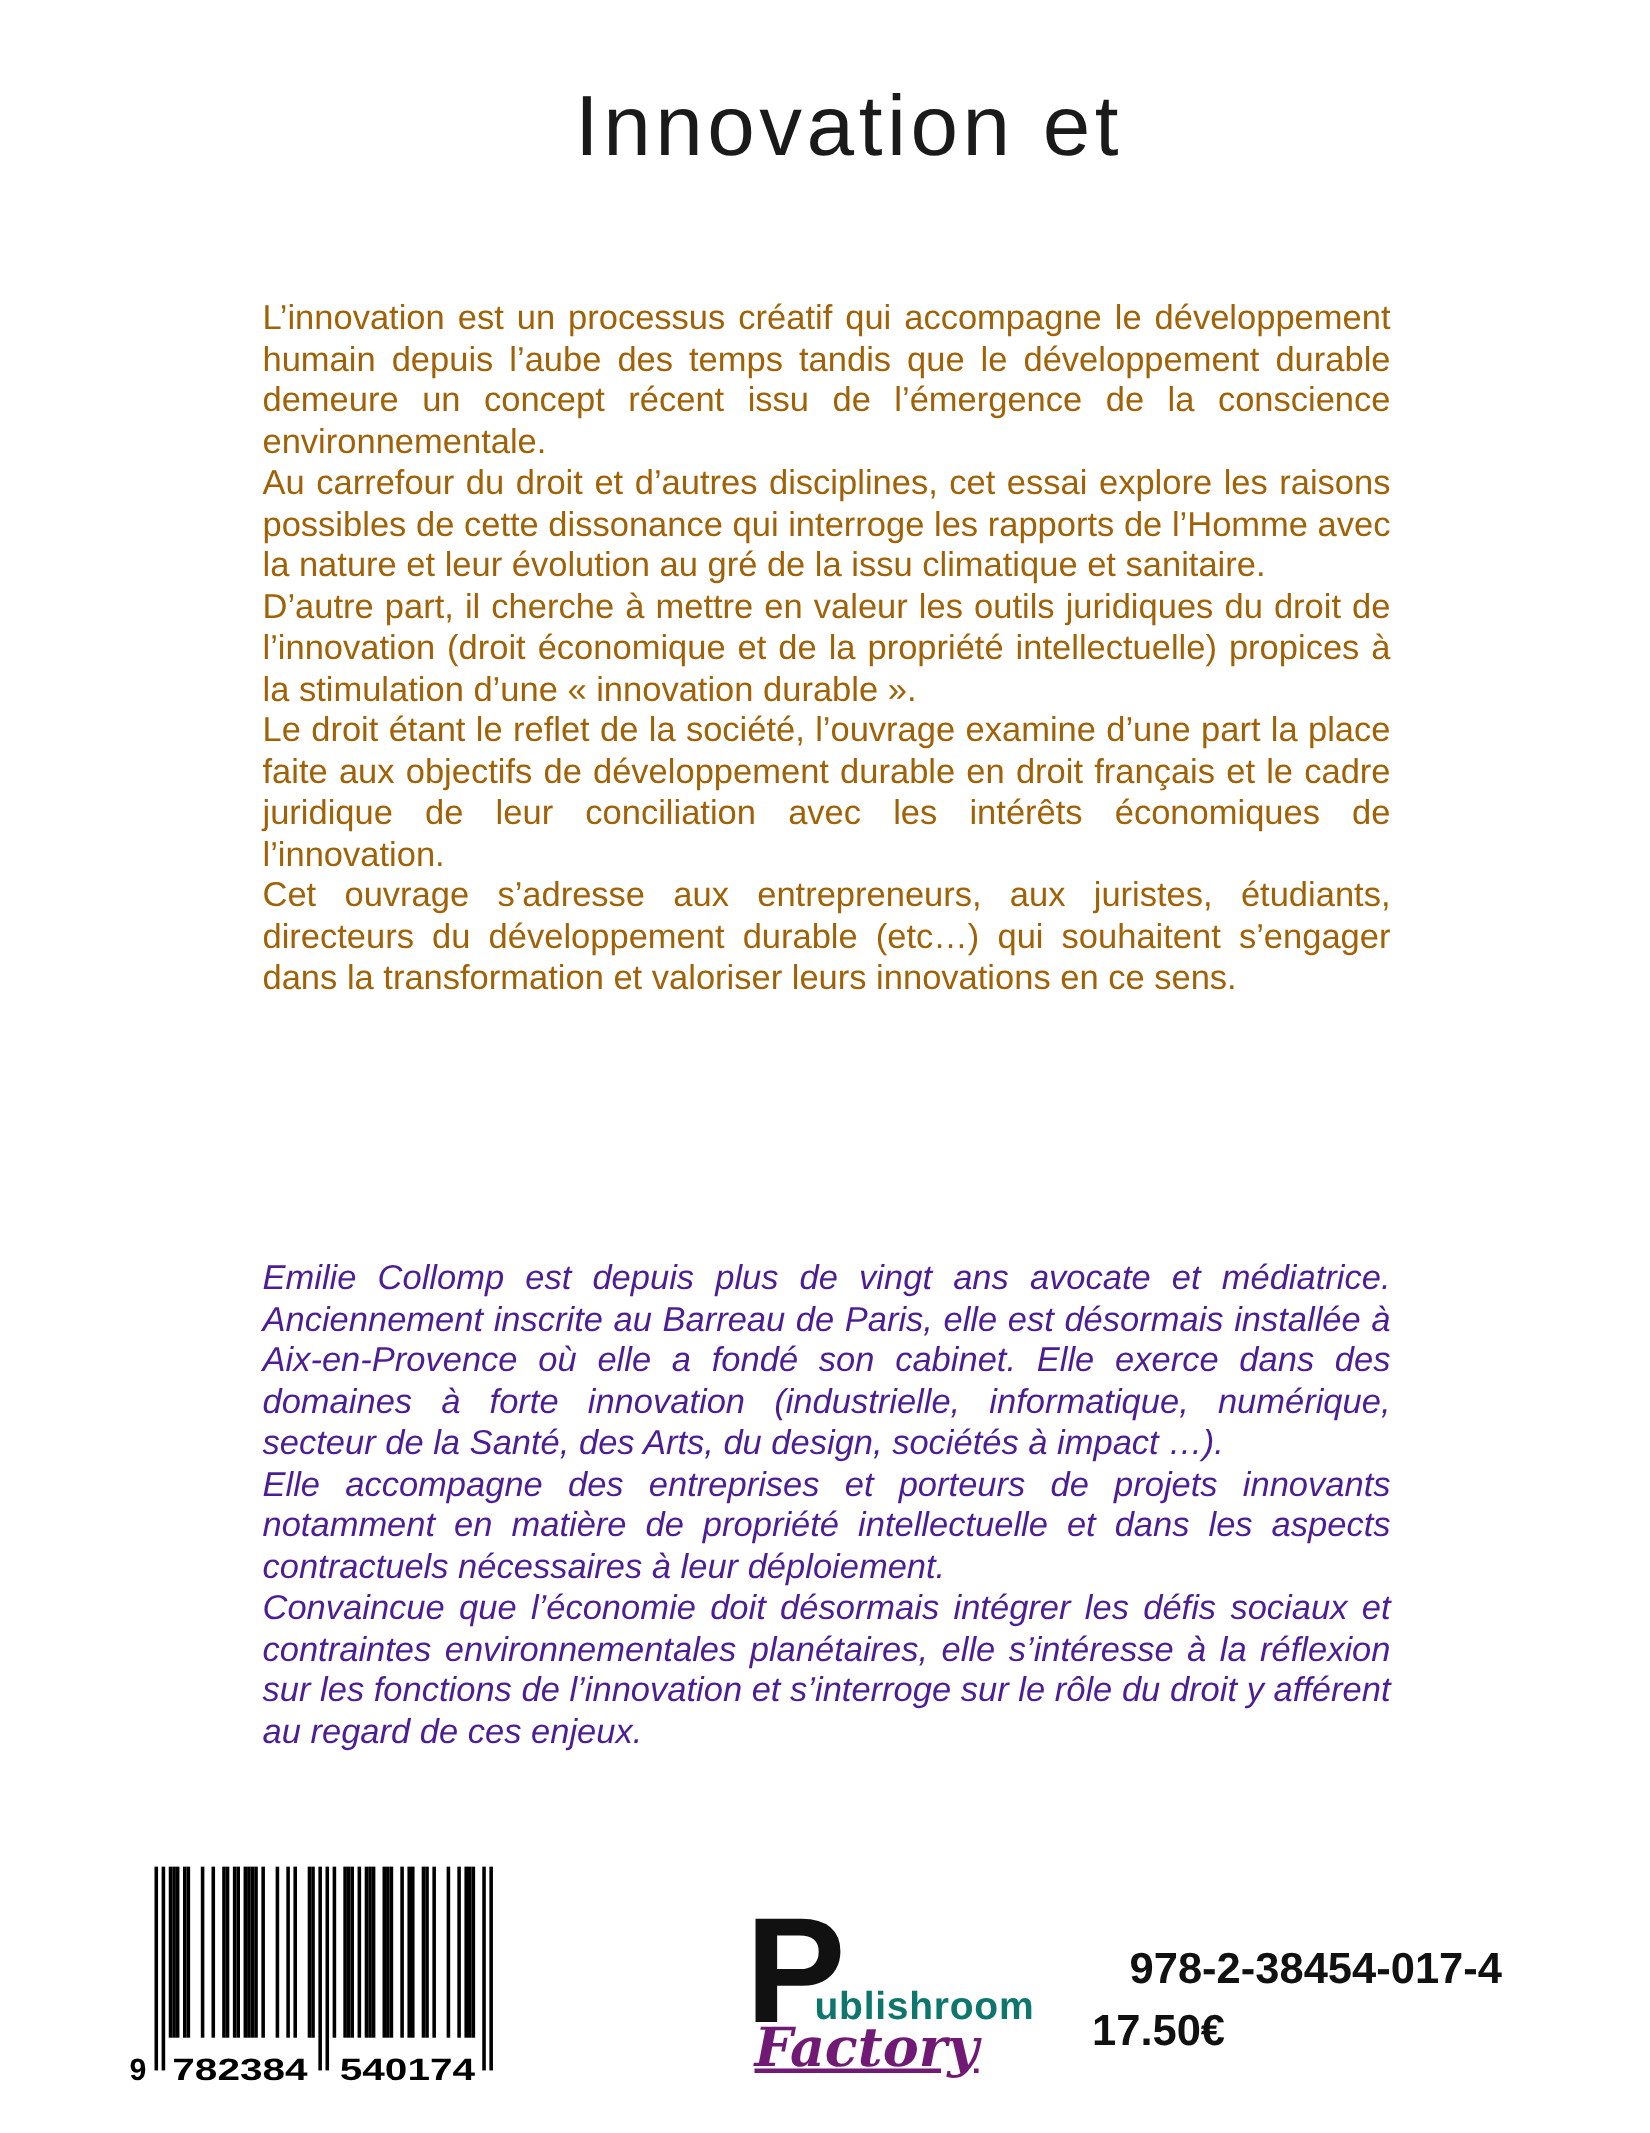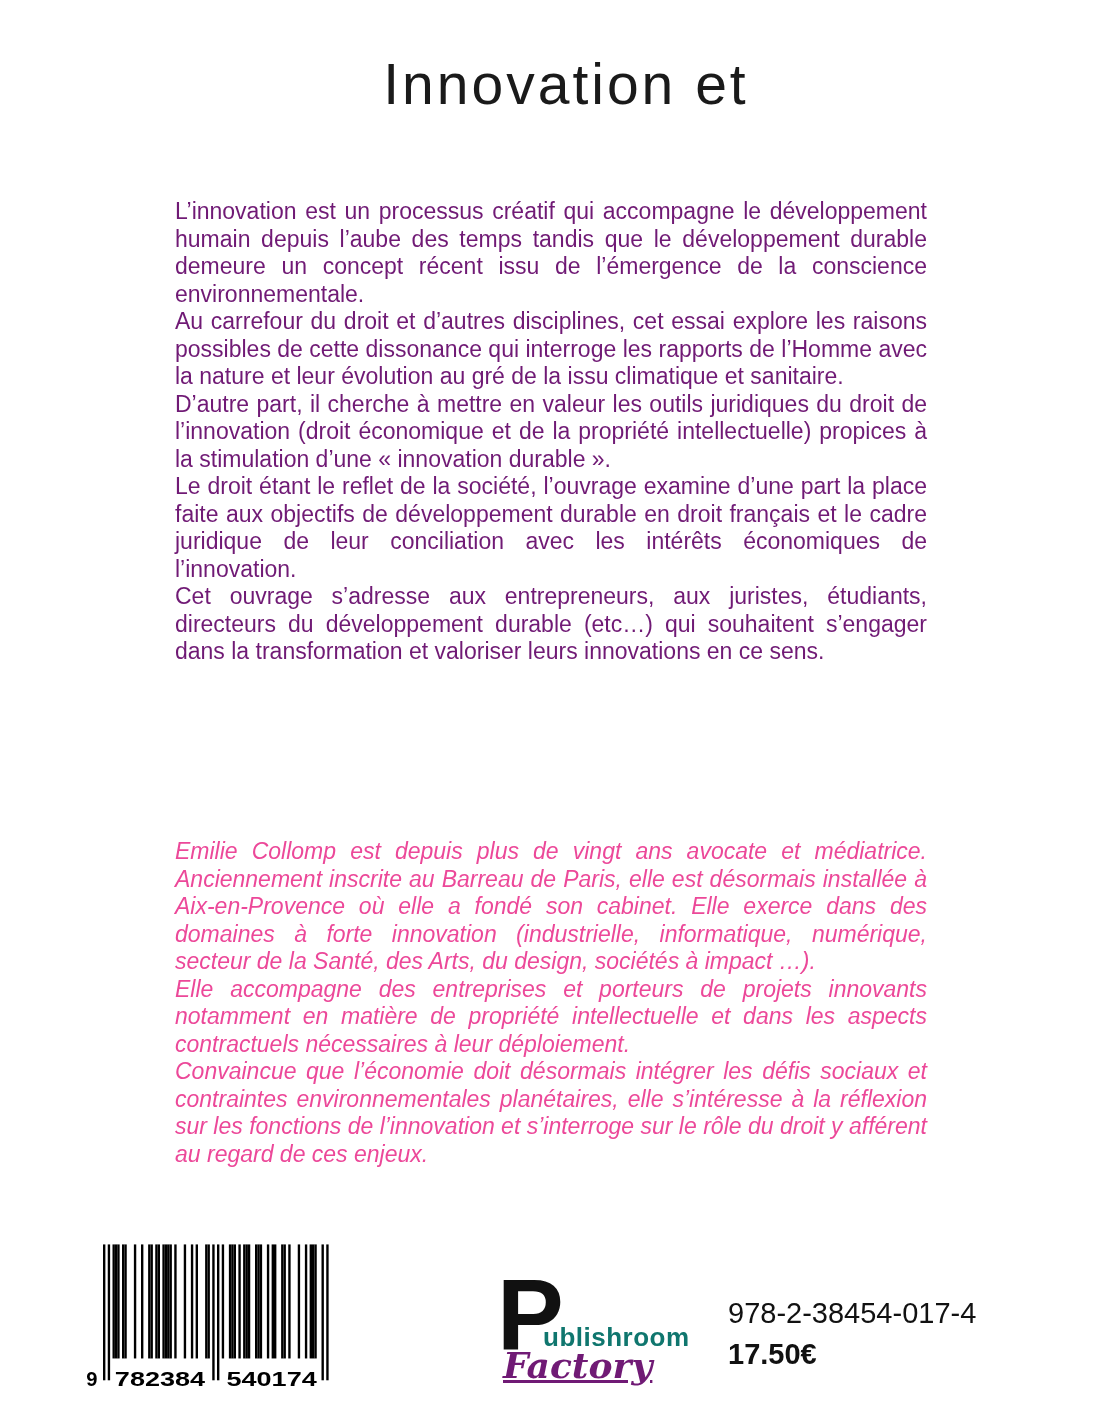"L’innovation est un processus créatif" .synopsis { color: #701a75 -> #a16207 }
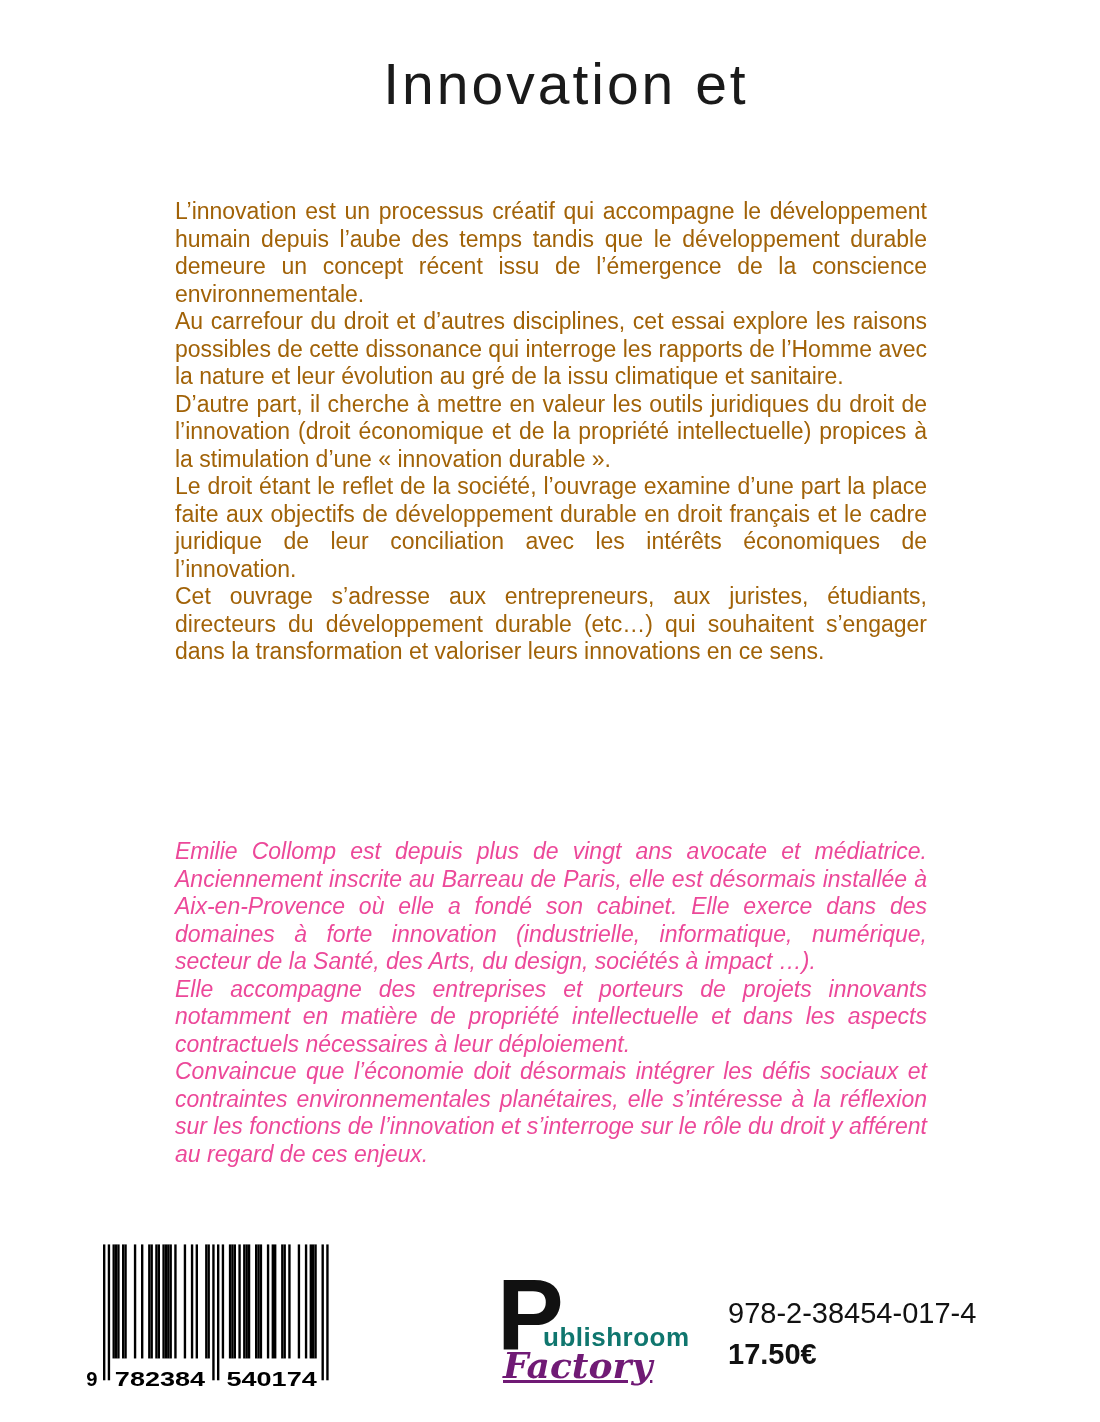"Emilie Collomp est depuis plus" .bio { color: #ec4899 -> #4c1d95 }
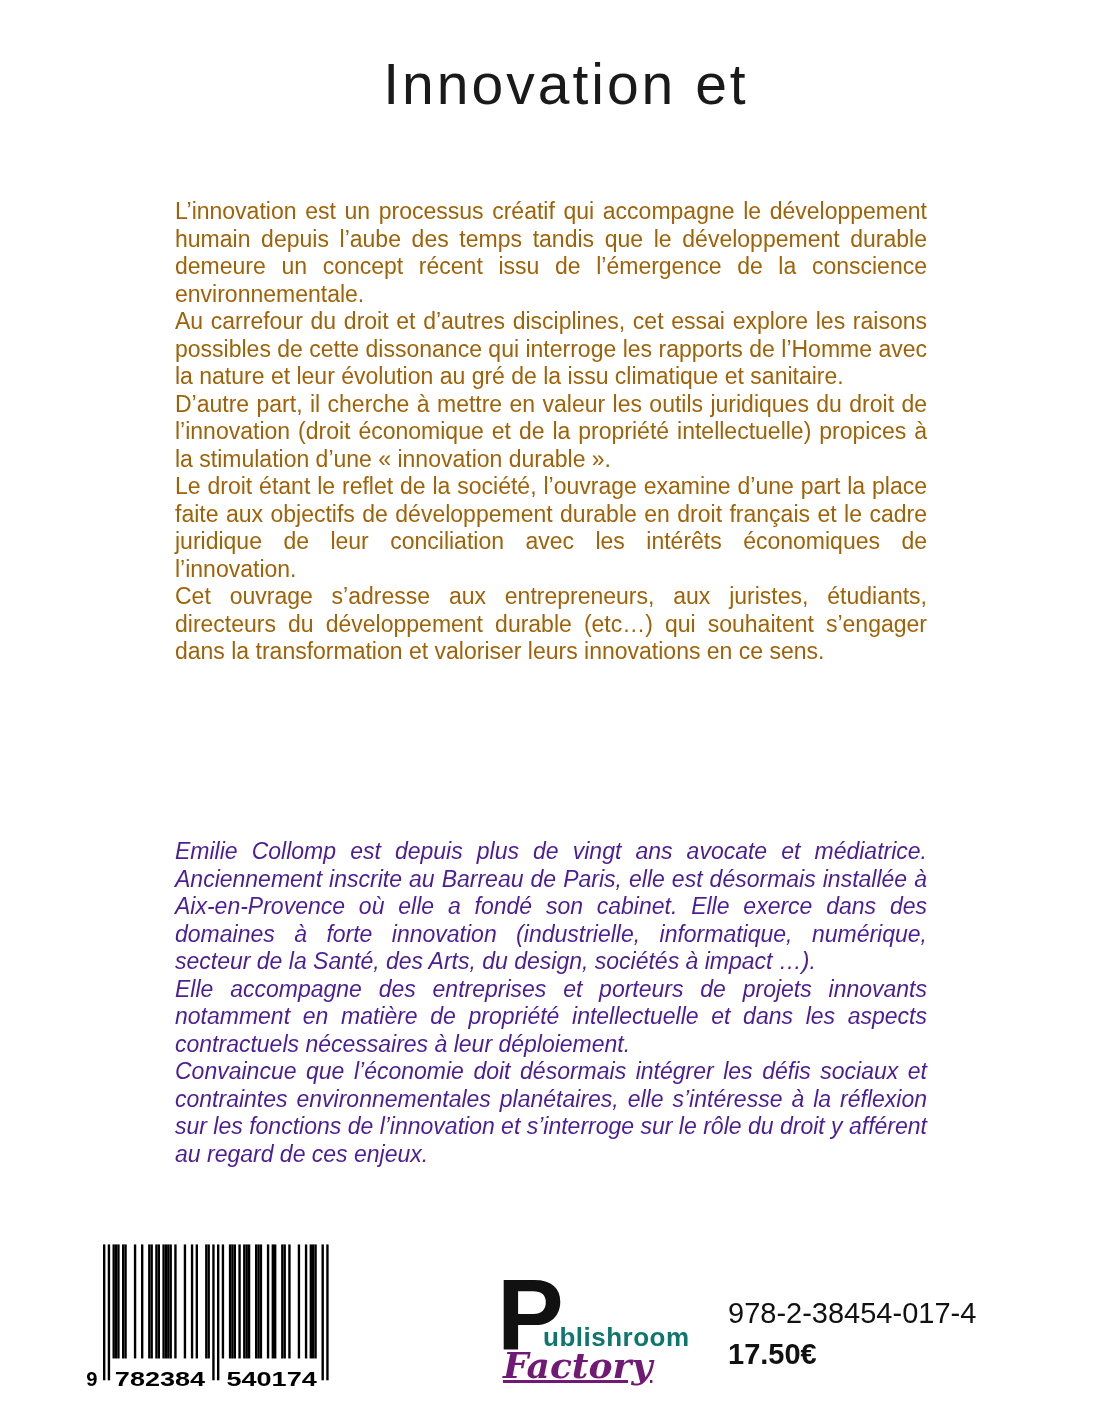"978-2-38454-017-4" .pricing .isbn { font-weight: normal -> bold; margin-left: none -> 25px }
